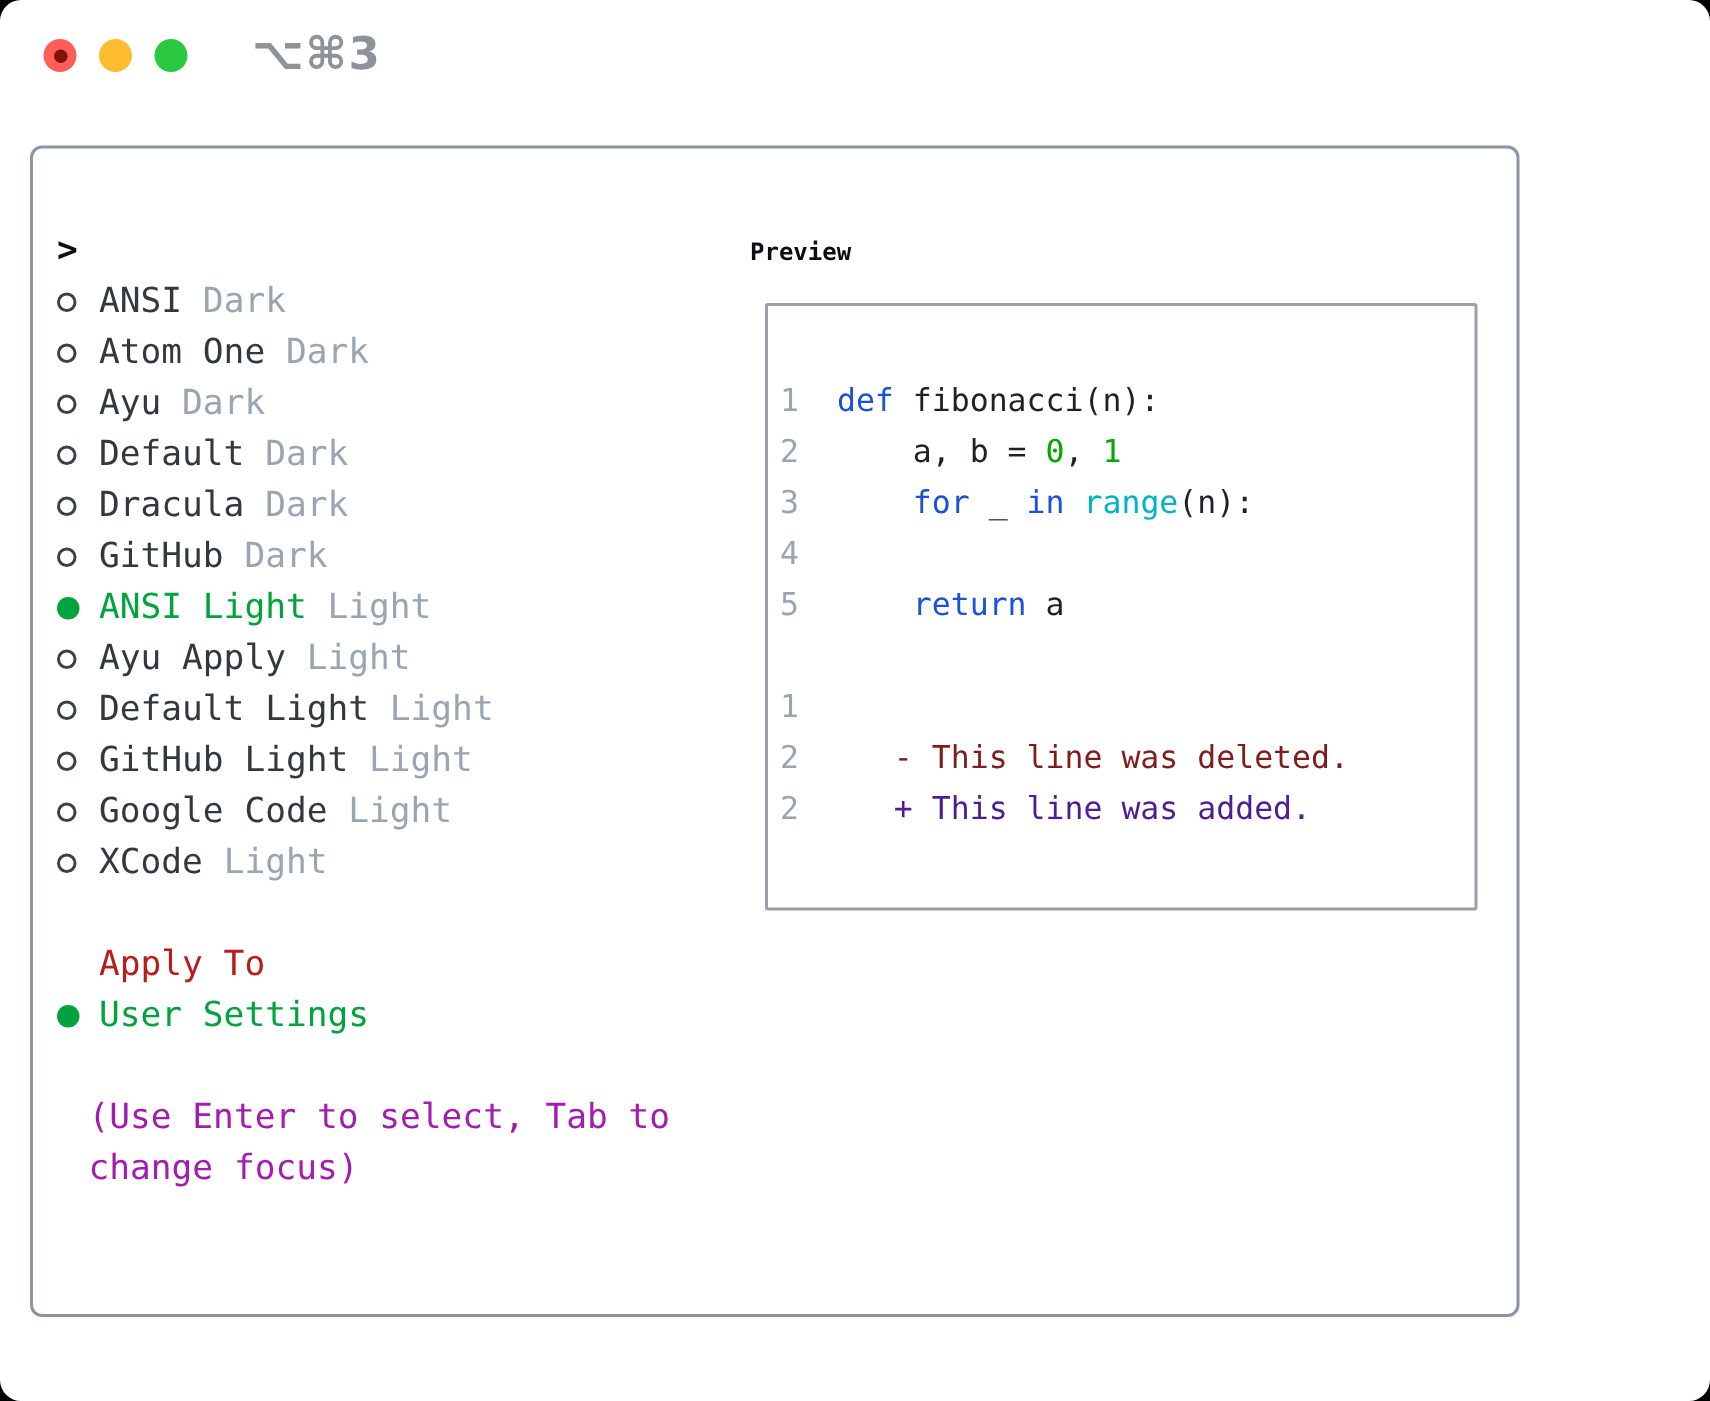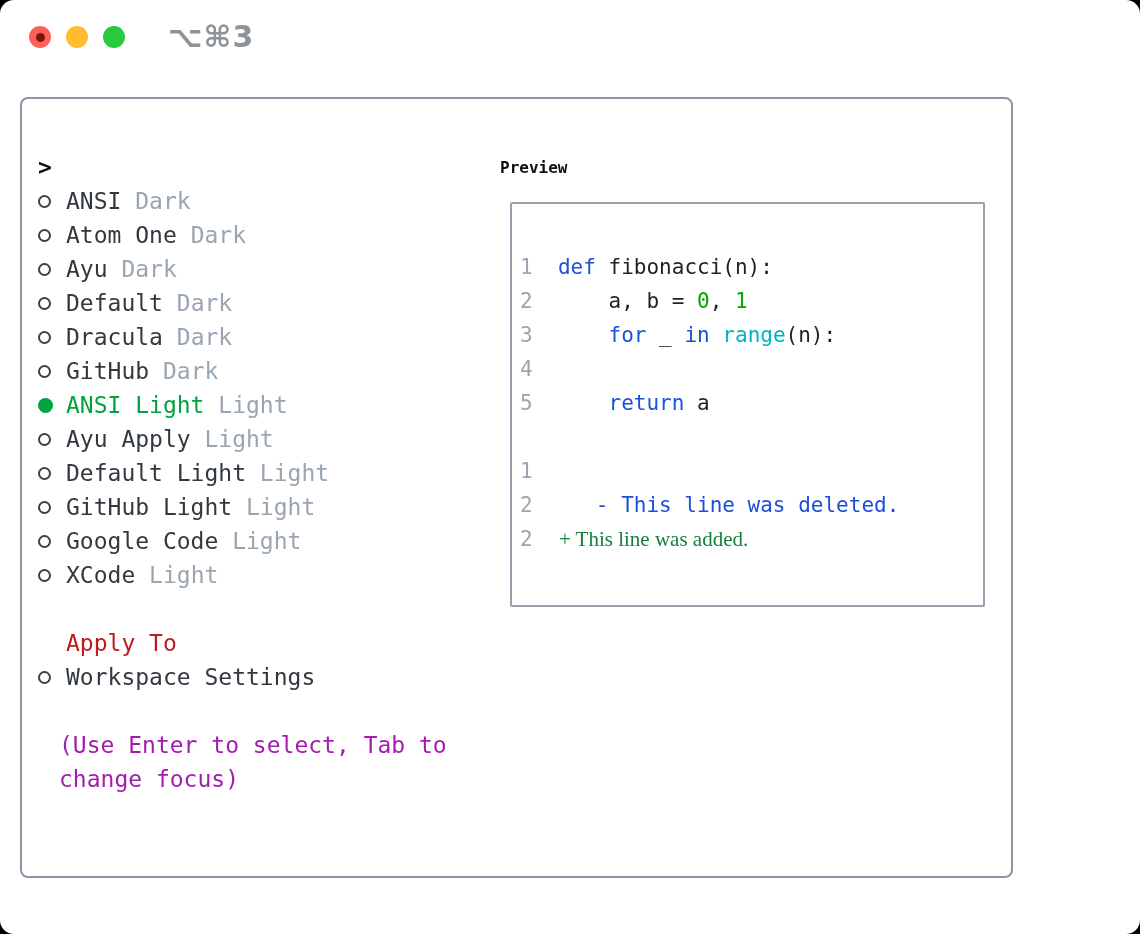"- This line was deleted." .tk-del { color: #1d4ed8 -> #7f1d1d }
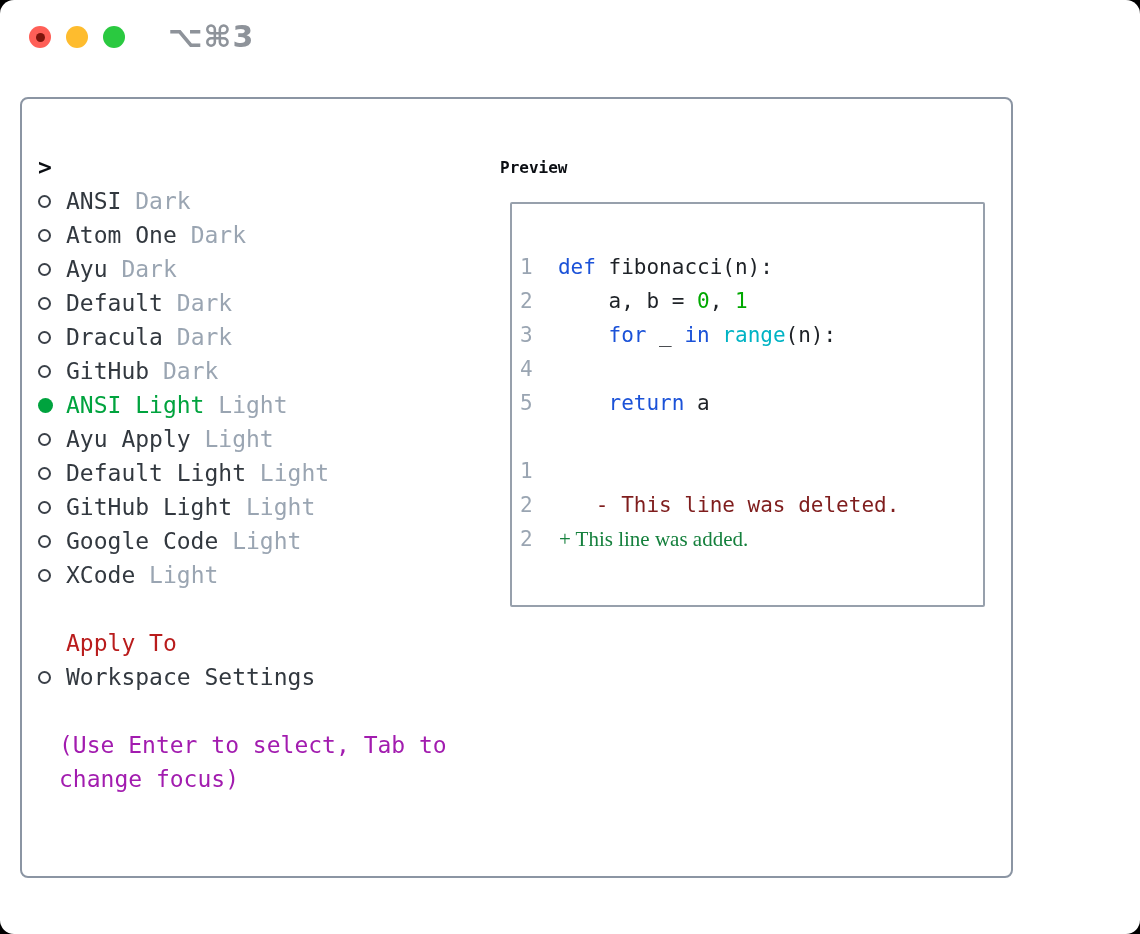"+ This line was added." .tk-add { color: #15803d -> #4c1d95; font-family: Liberation Serif, serif -> none }
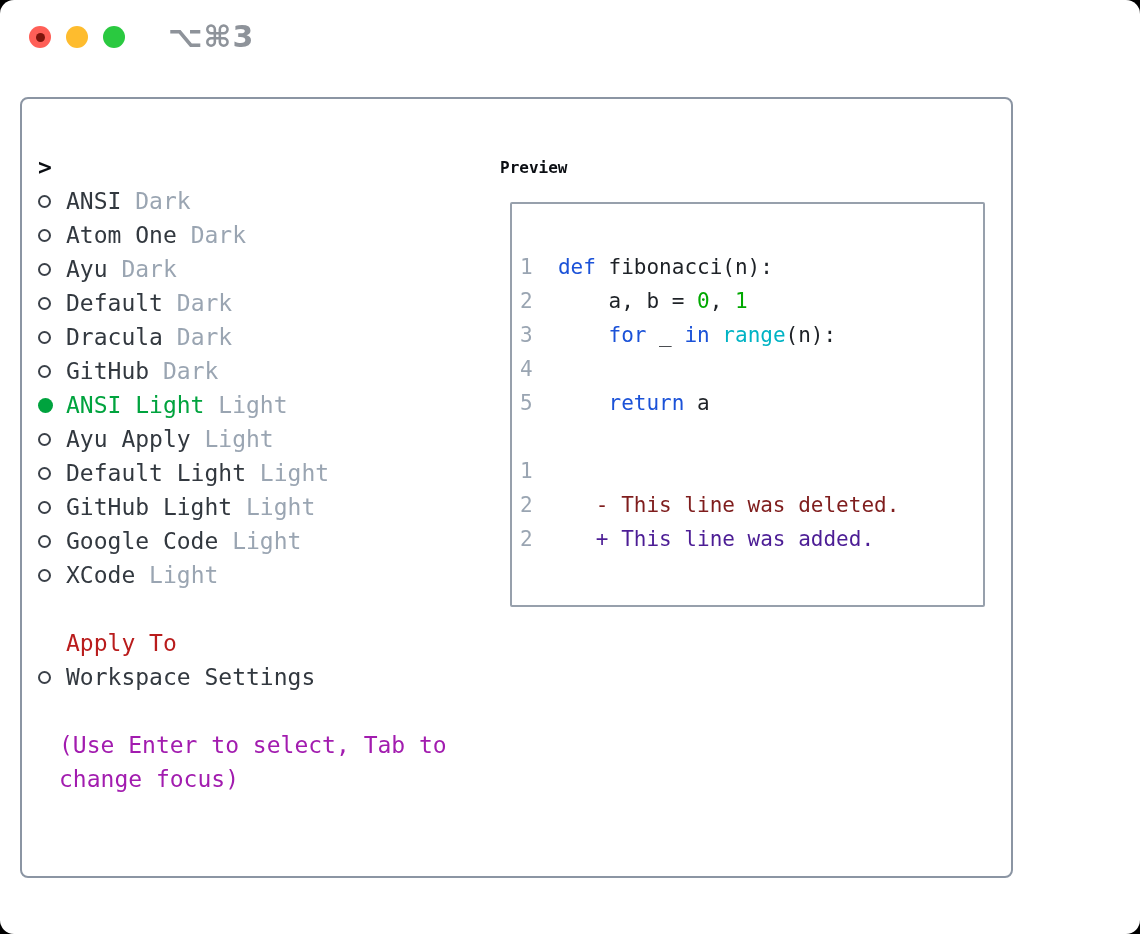"User Settings" div.row { html: none -> <div><span><span></span></span><span>User Settings</span></div> }
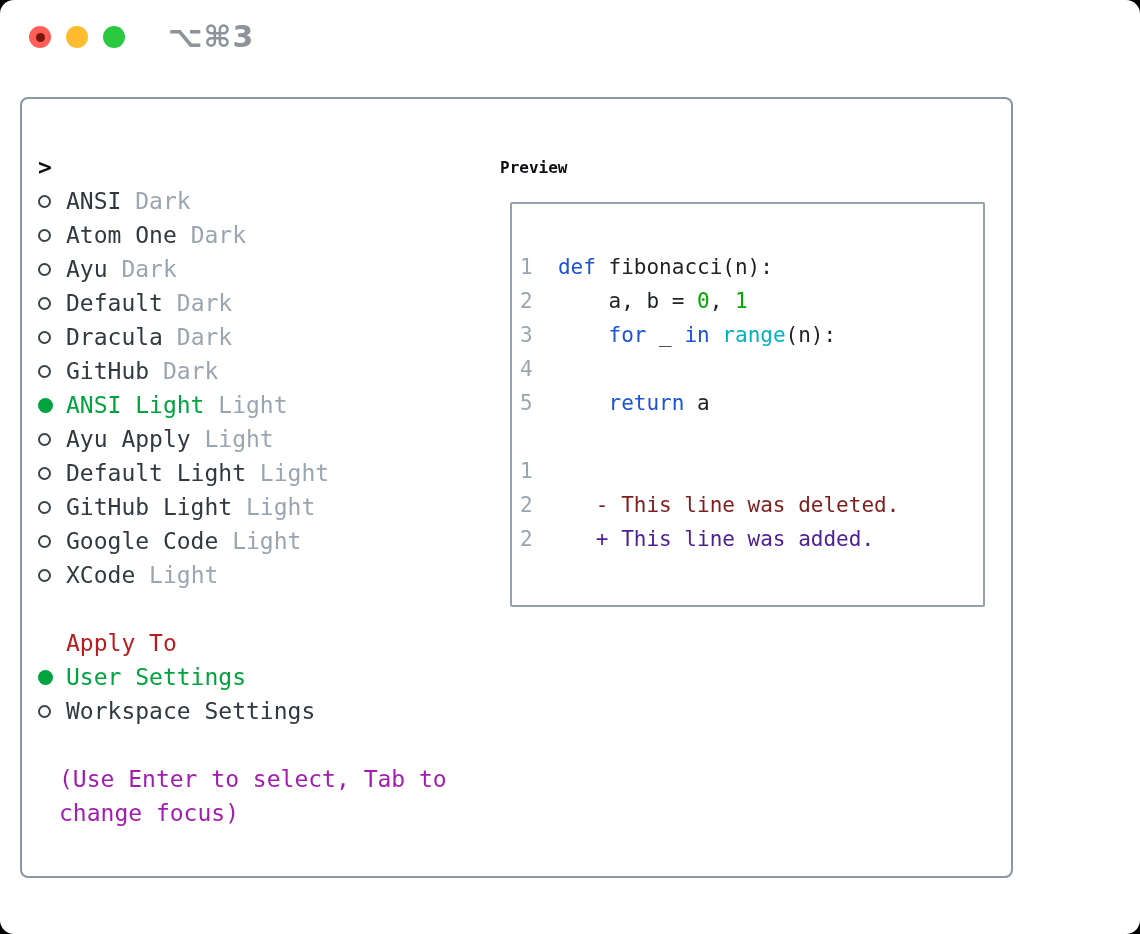"Workspace Settings" div.row { html: <div><span><span></span></span><span>Workspace Settings</span></div> -> none }
